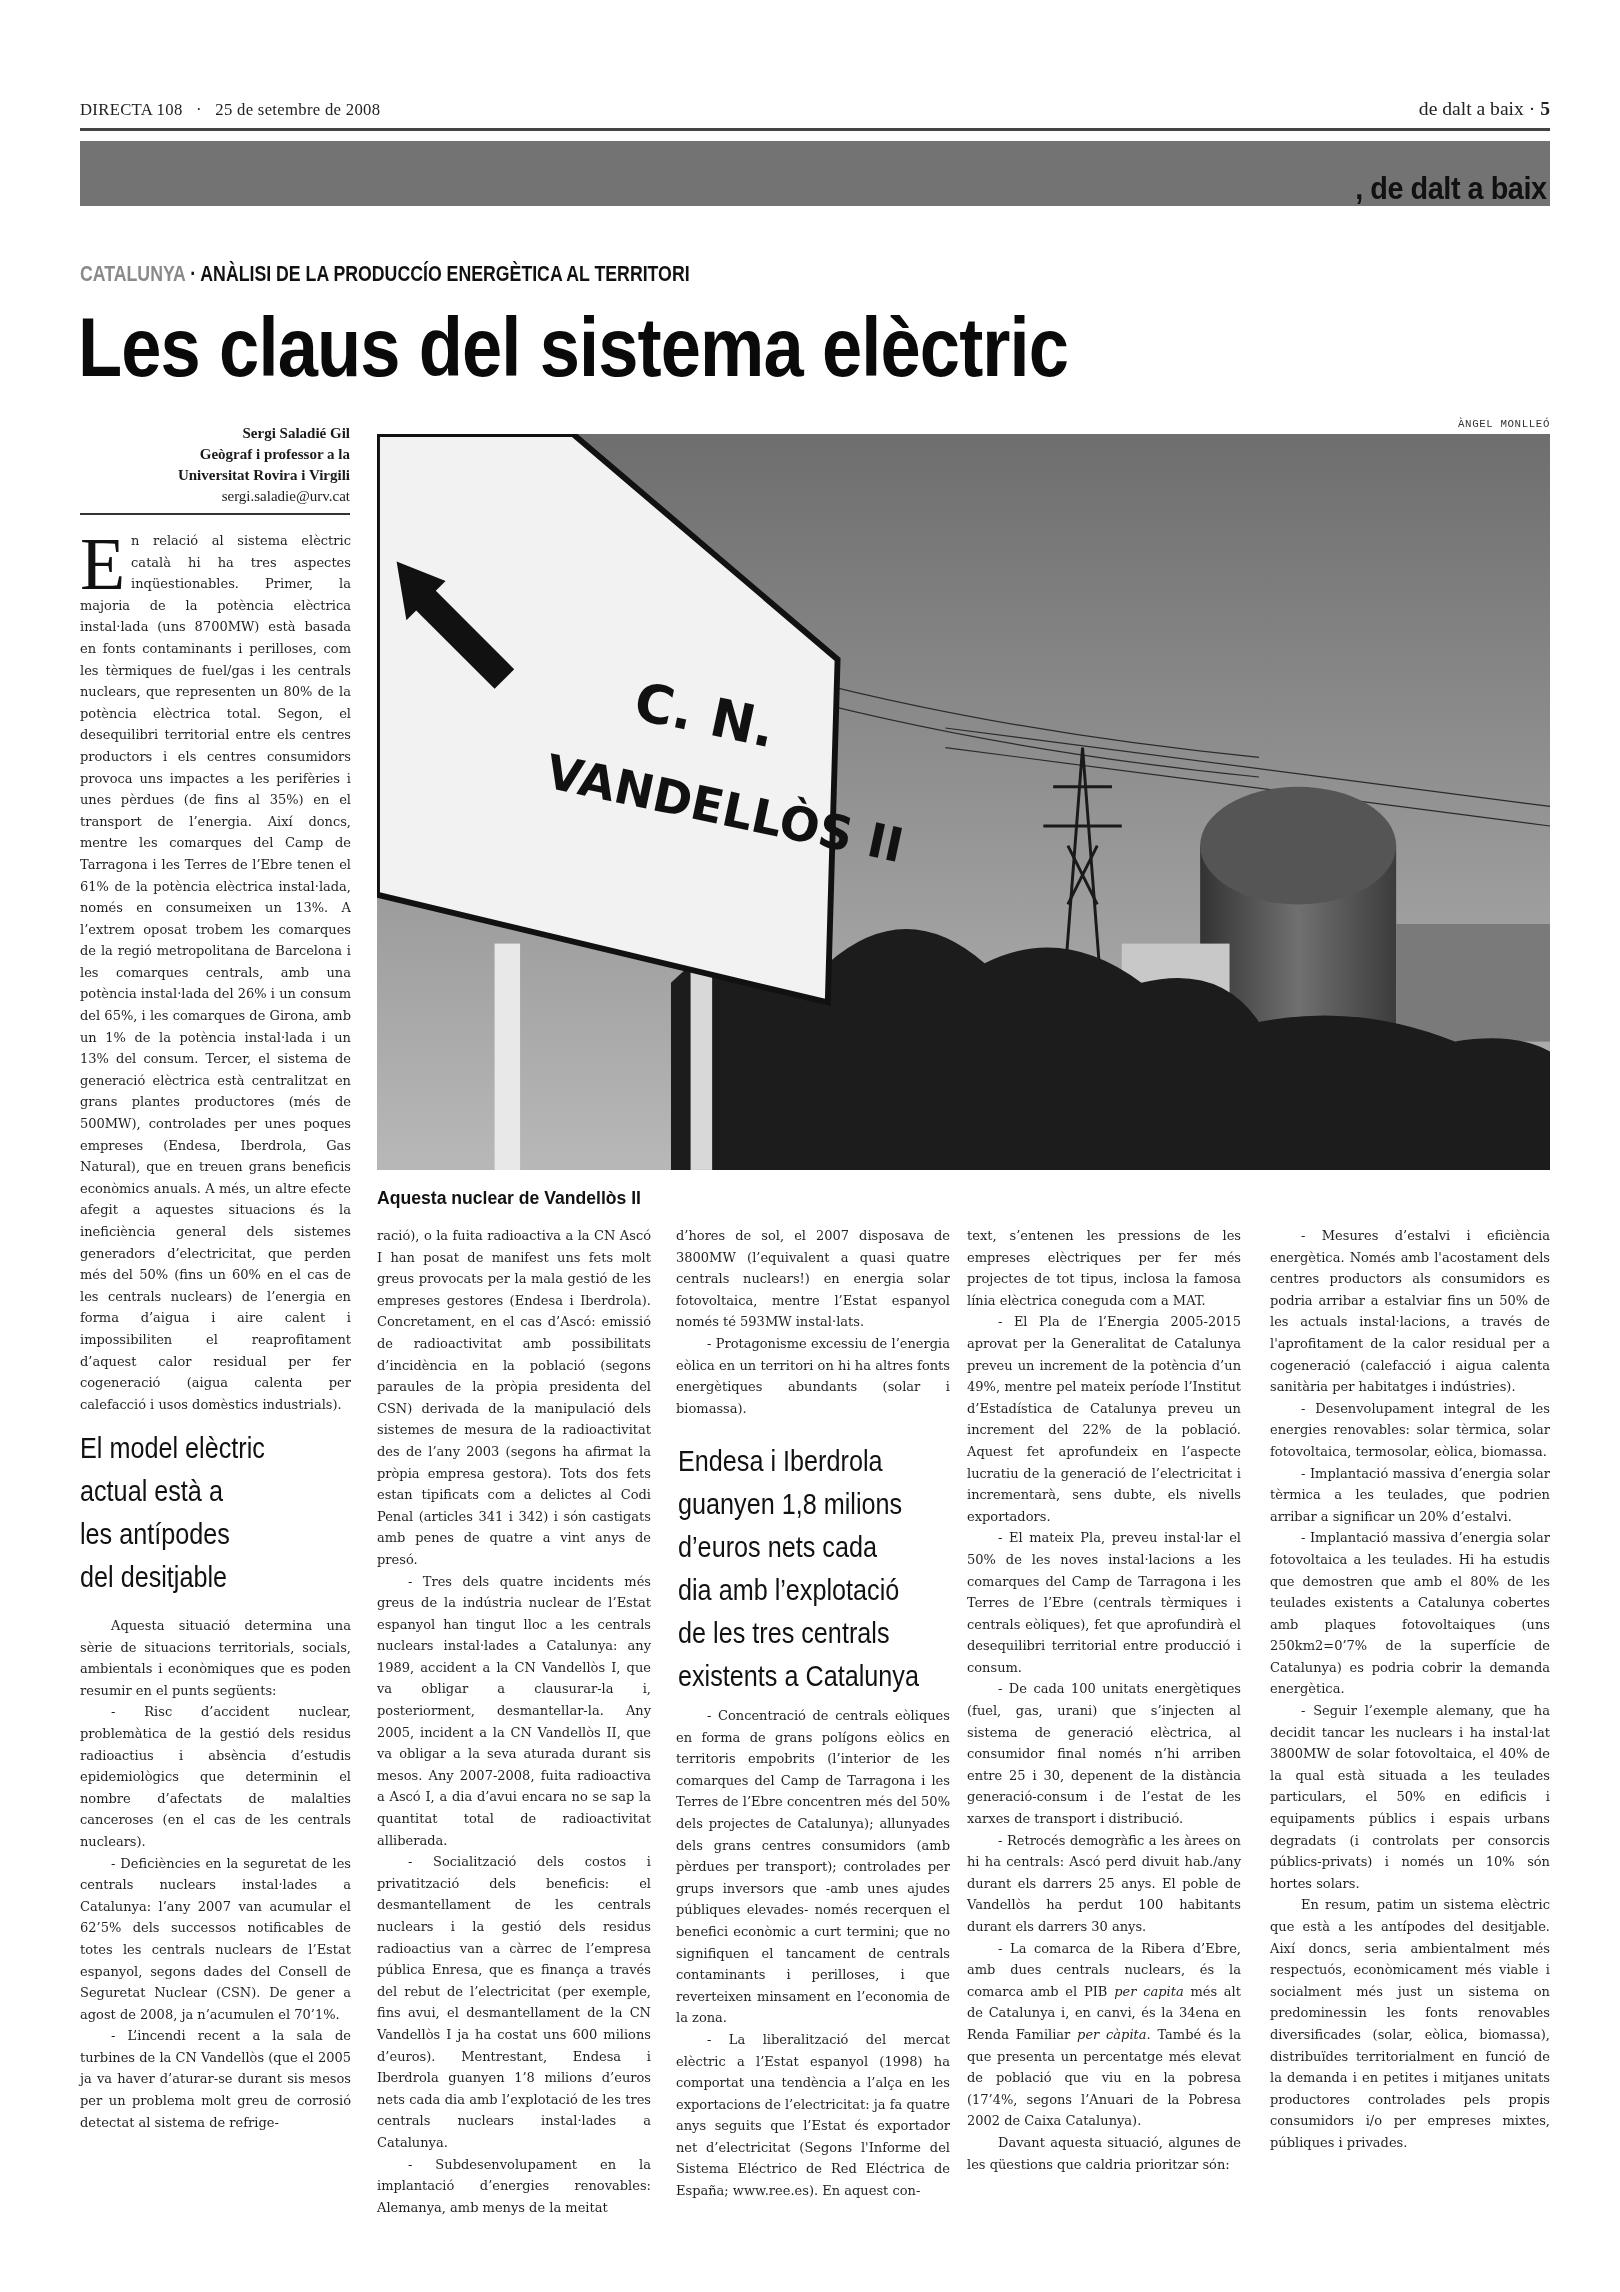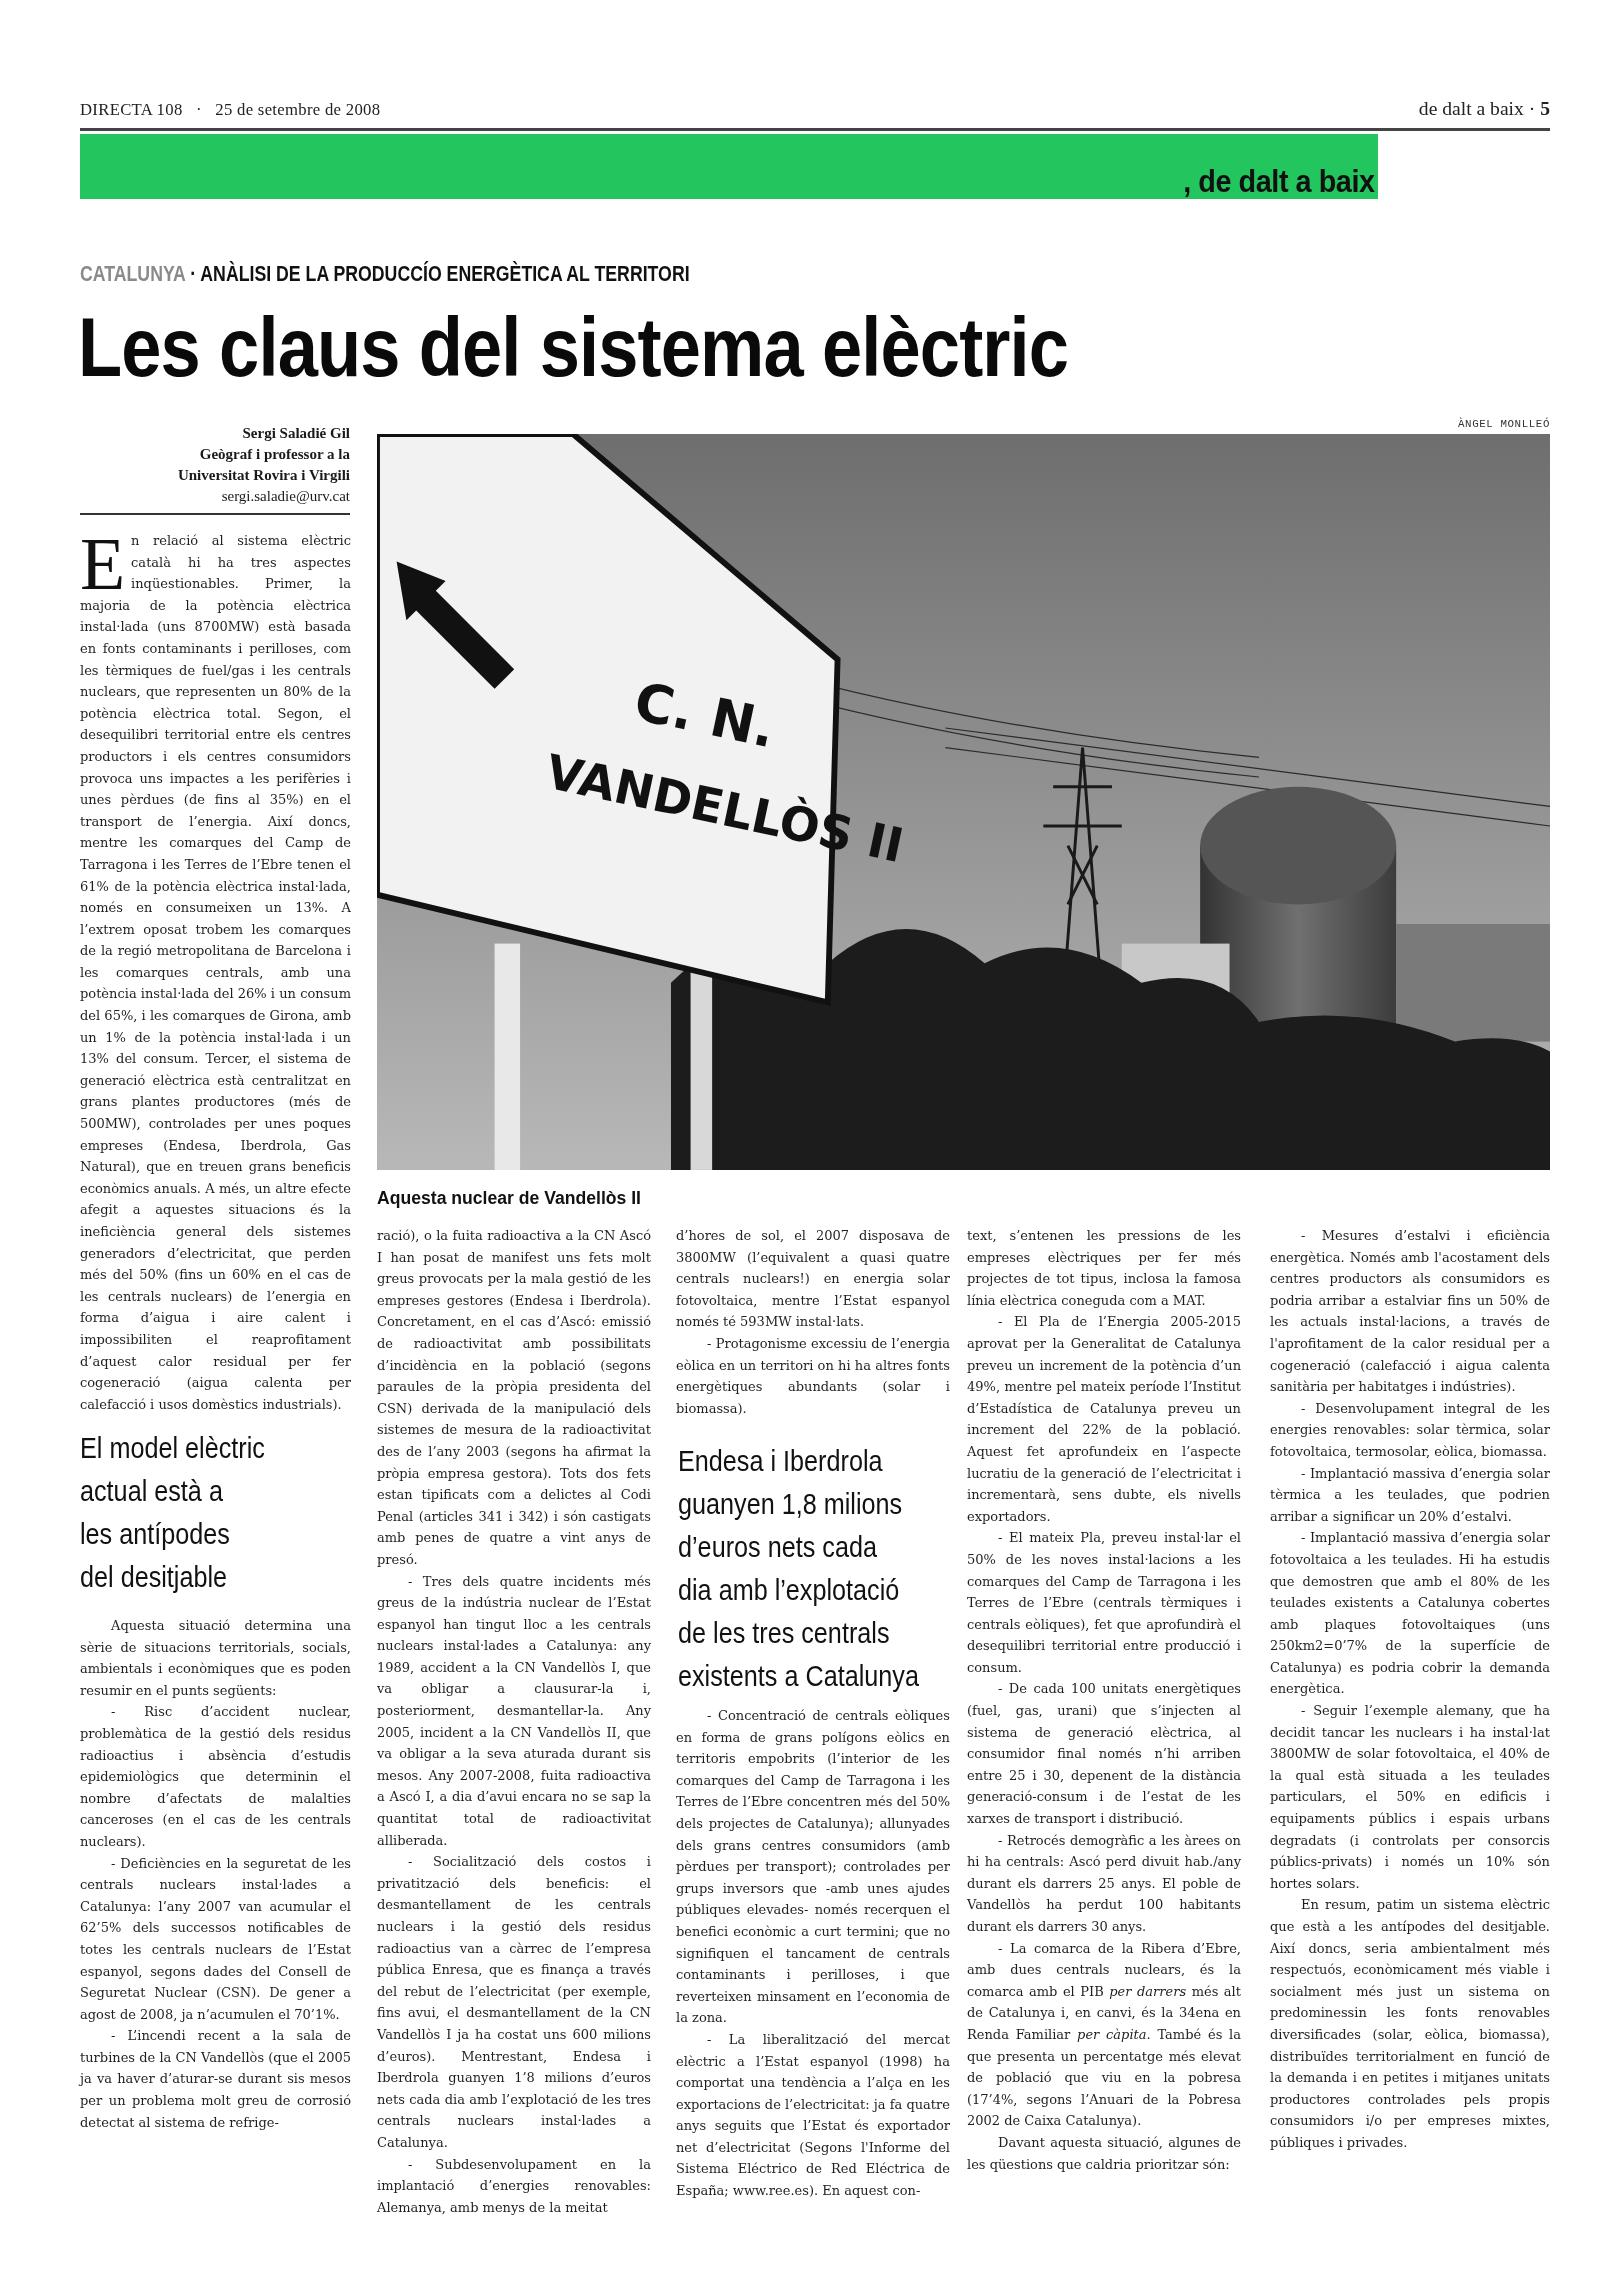", de dalt a baix" .band { background: #22c55e -> #737373; top: 134px -> 141px; width: 1298px -> 1470px }
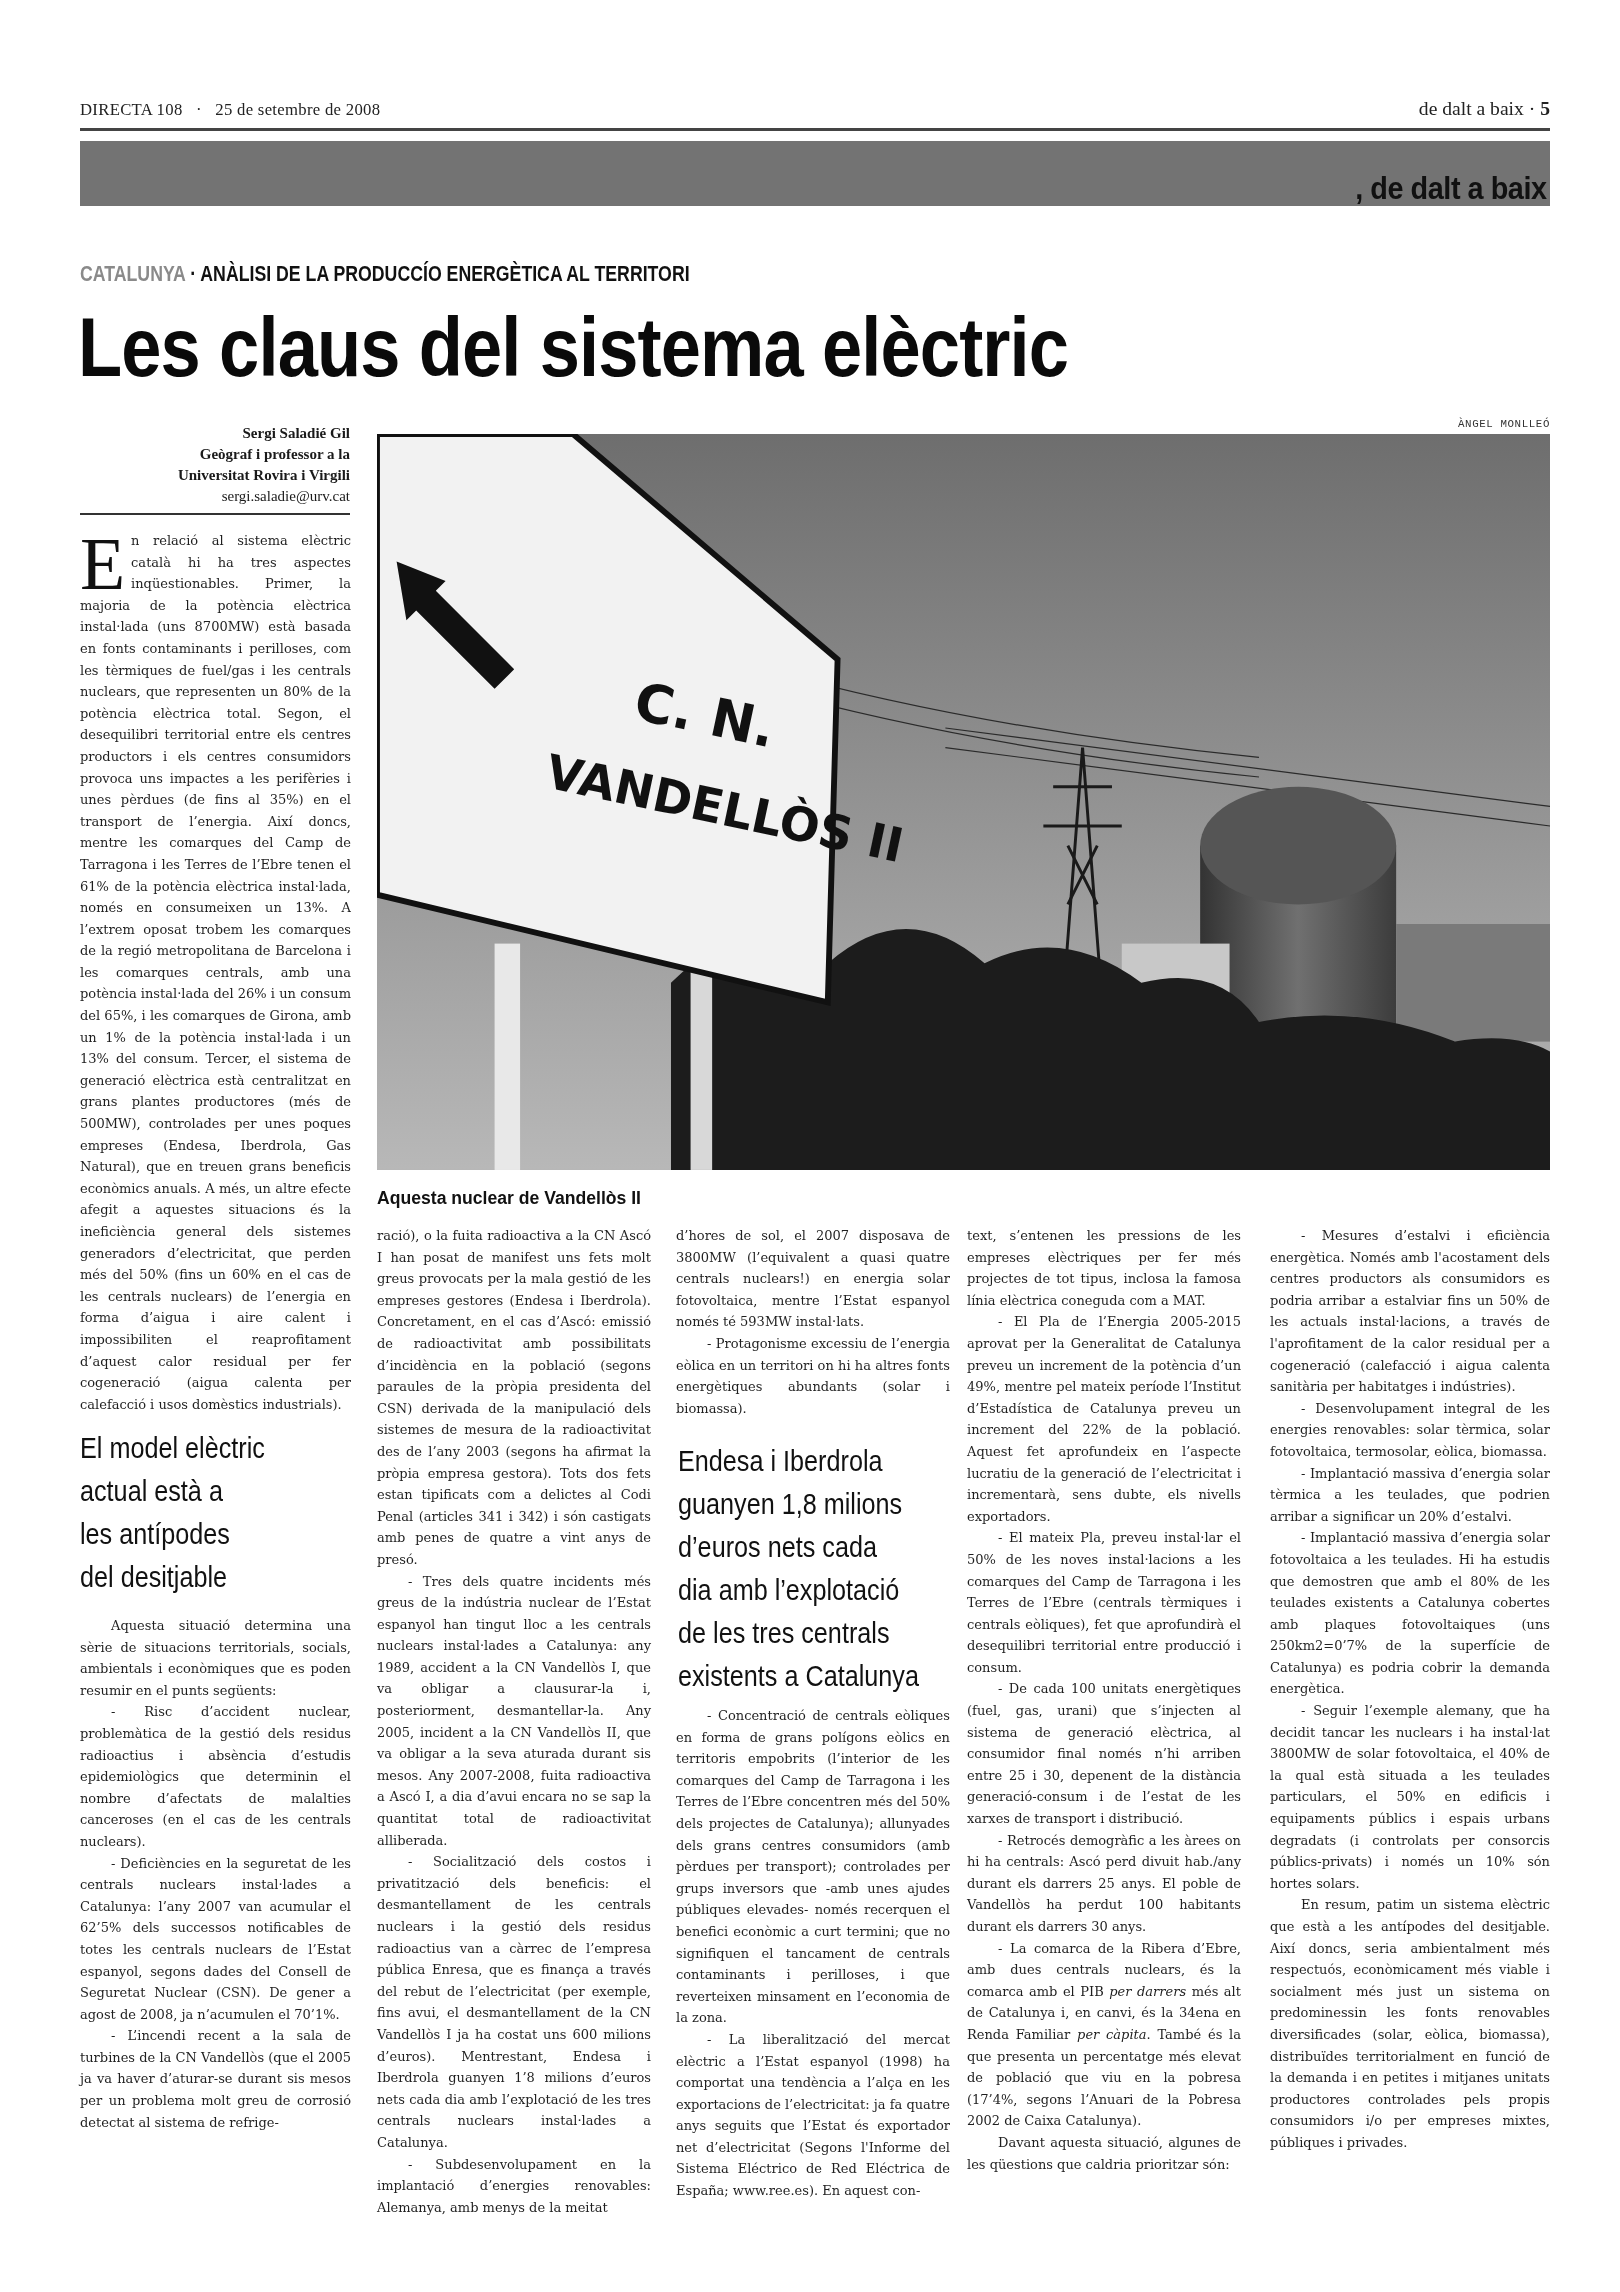"per darrers" i { text: darrers -> capita }
